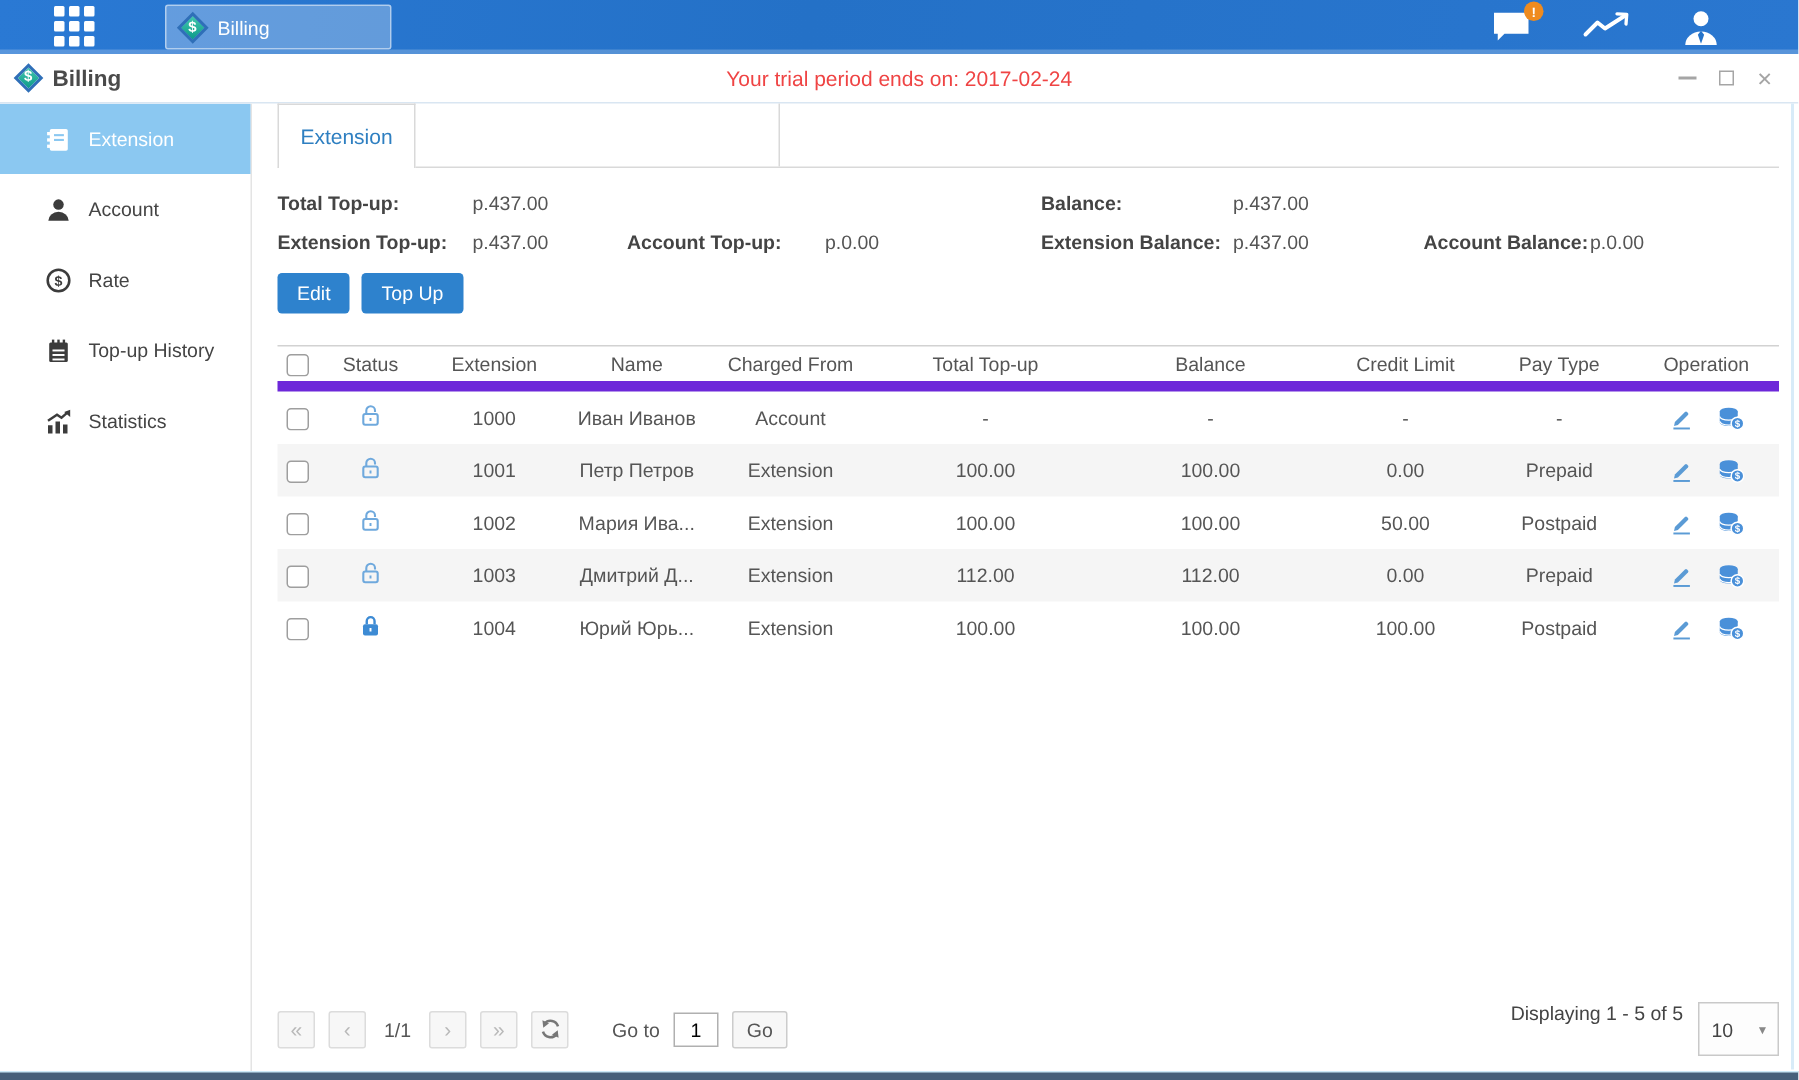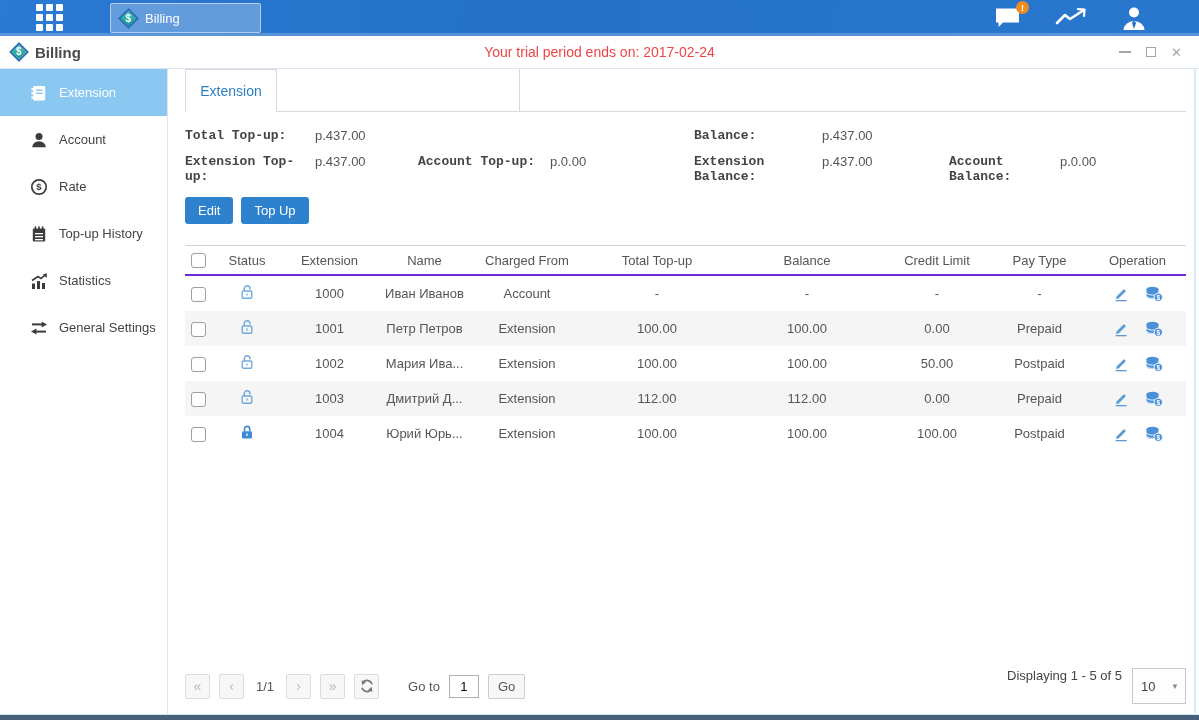"Total Top-up:" .s-label { font-family: Liberation Mono, monospace -> none }
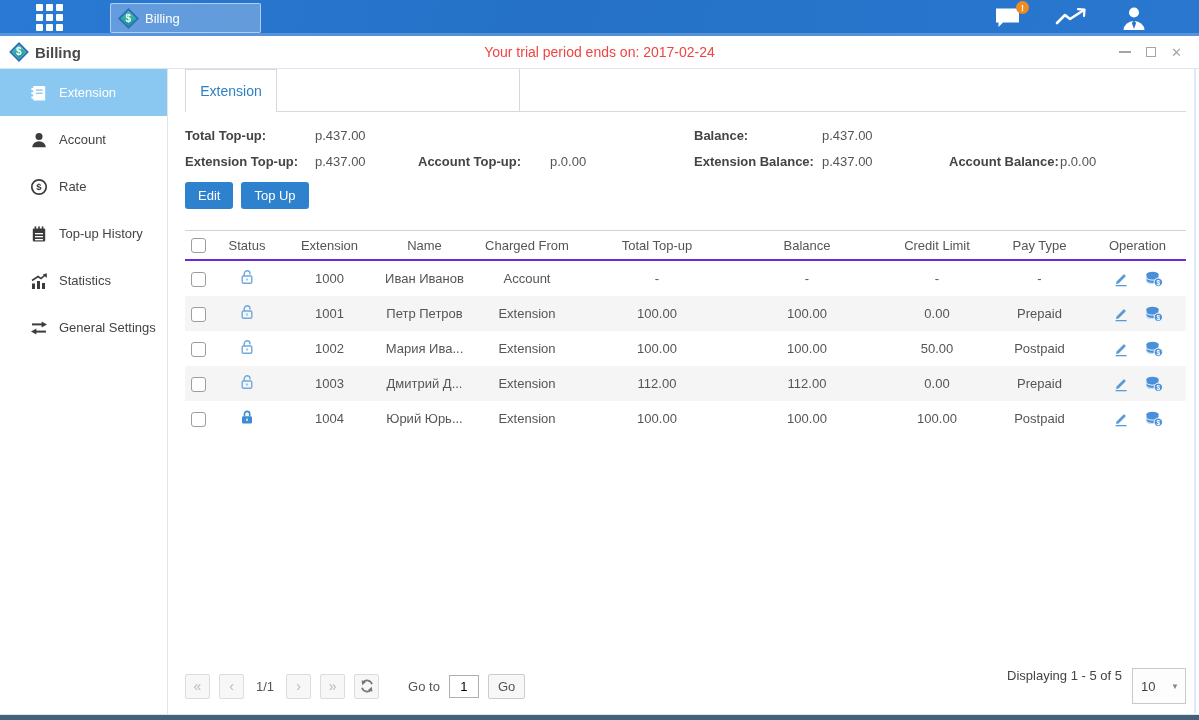"Status" .thead { border-bottom: 2px solid #6d28d9 -> 7px solid #6d28d9 }
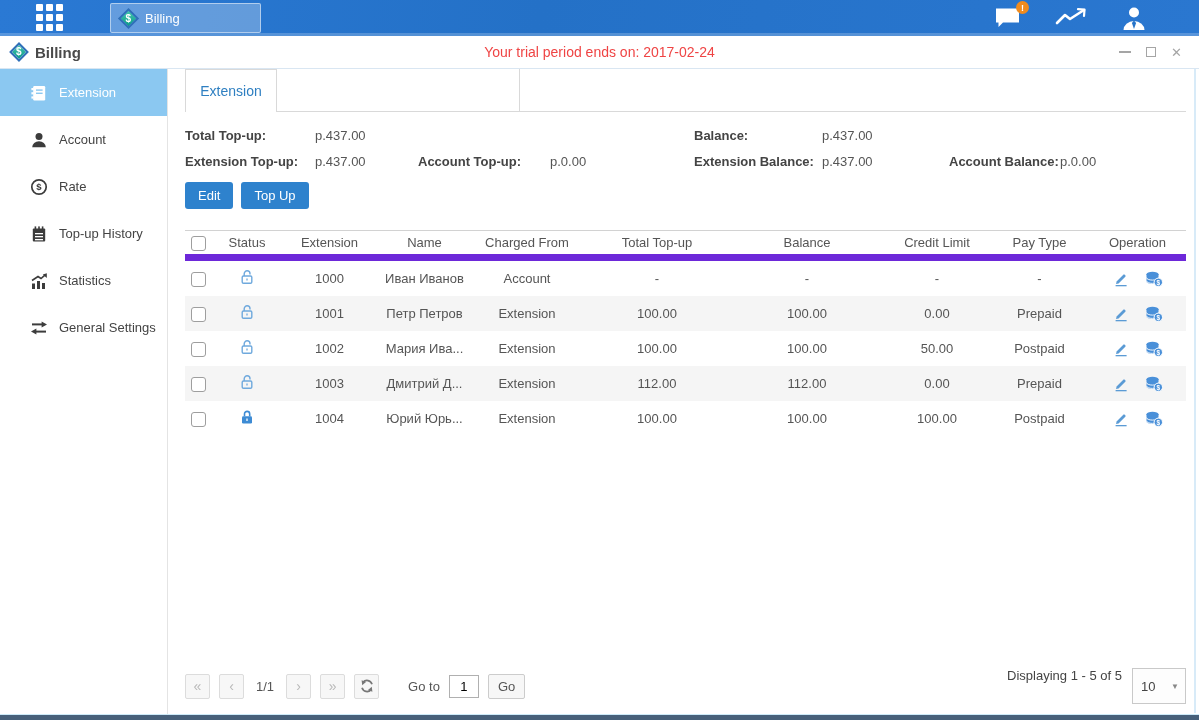"General Settings" div.side-item { html: <div> <svg> <line></line> <polygon></polygon> <line></line> <polygon></polygon> </svg> <span>General Settings</span> </div> -> none }
